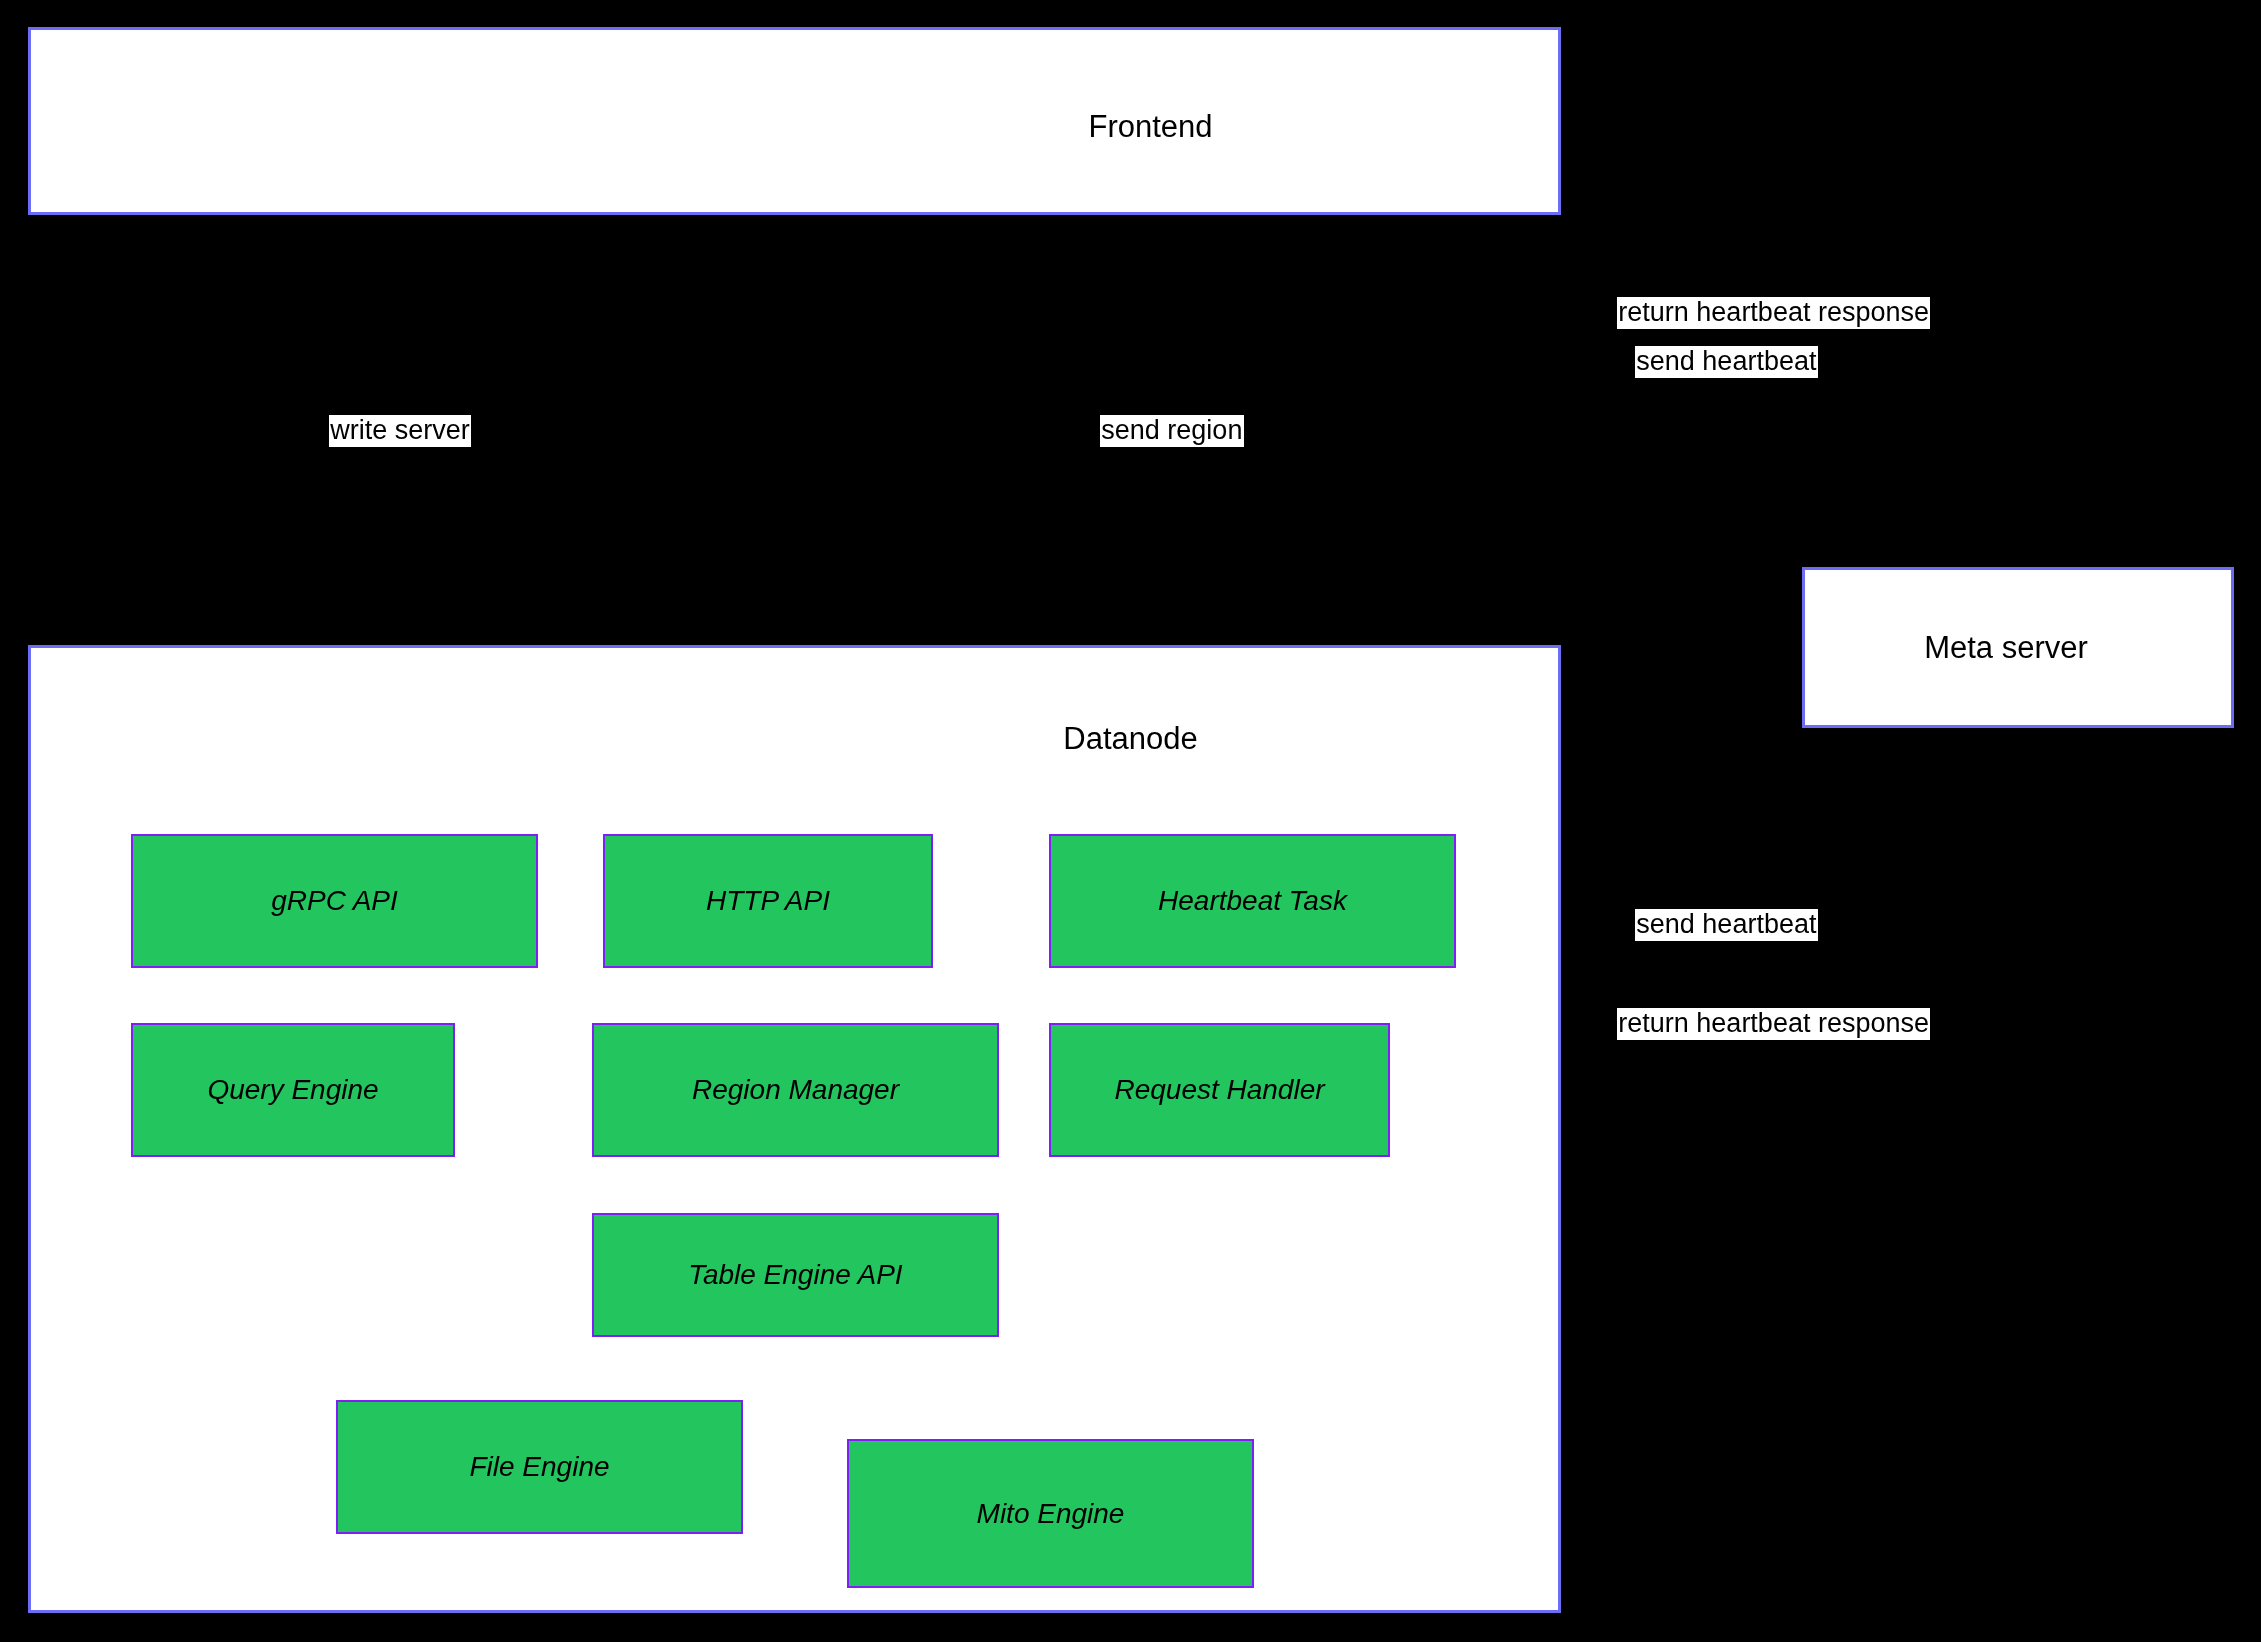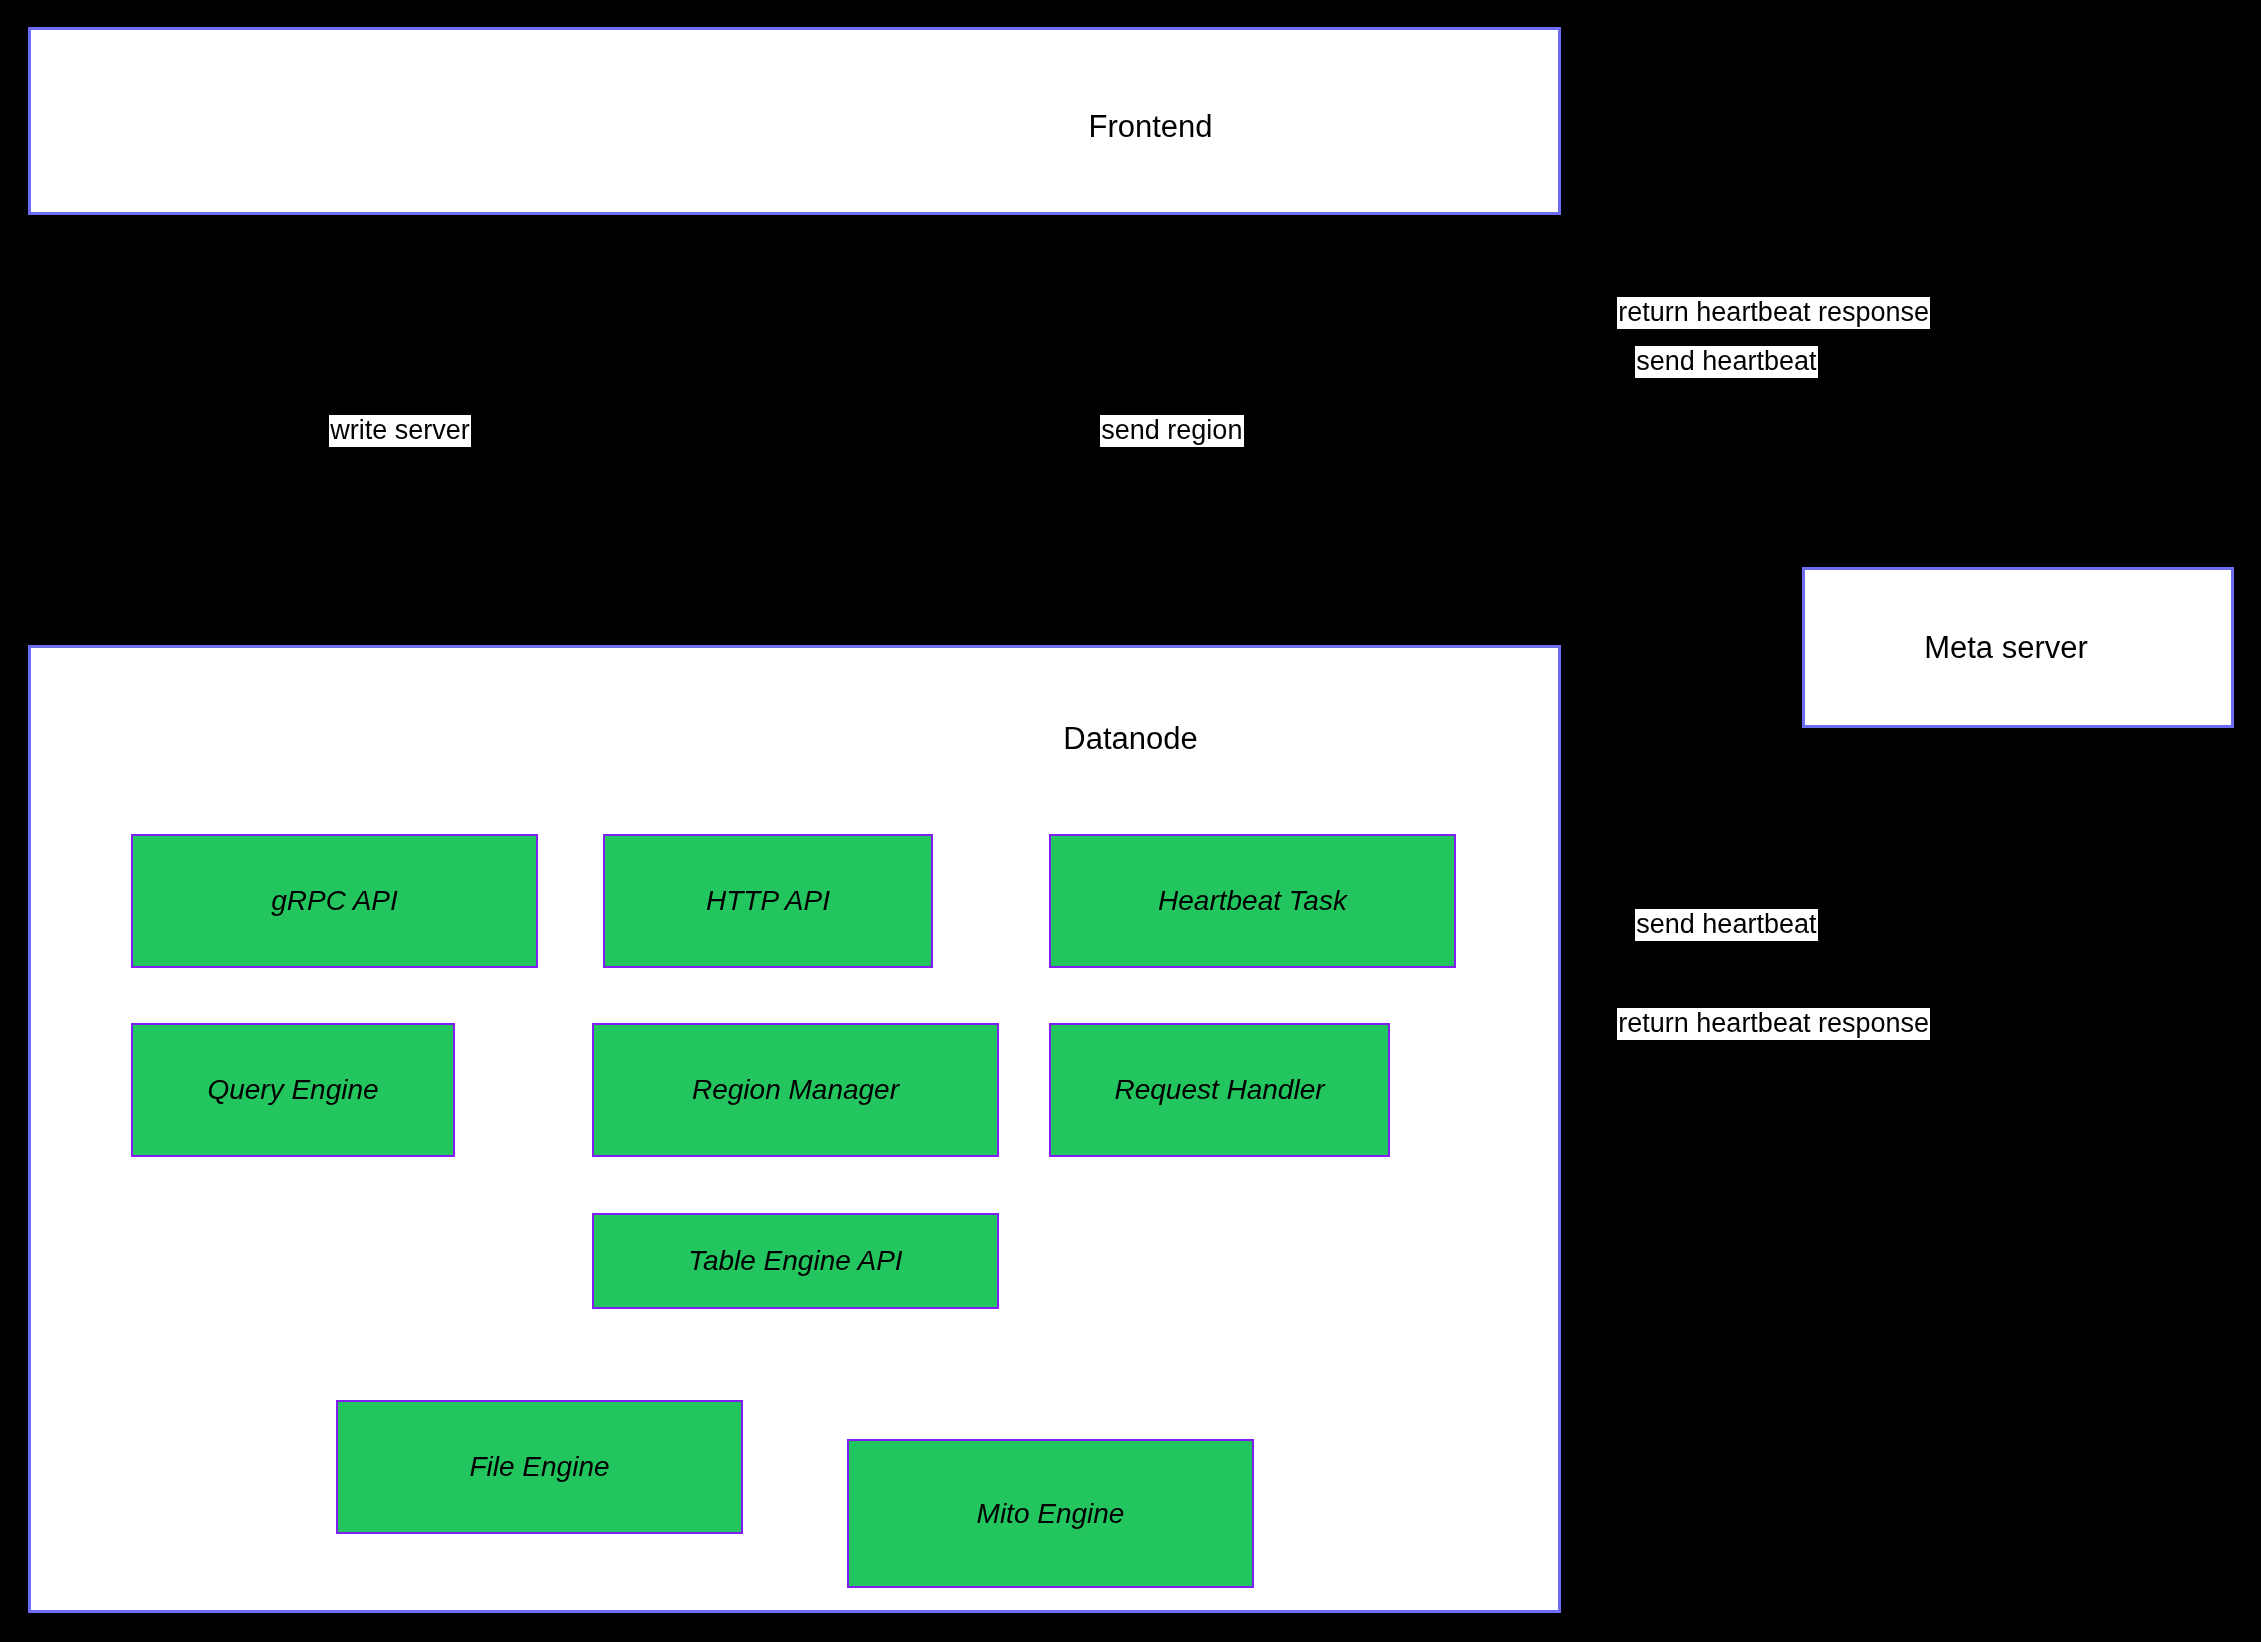"Table Engine API" #mod-table-engine-api { height: 96px -> 124px }
